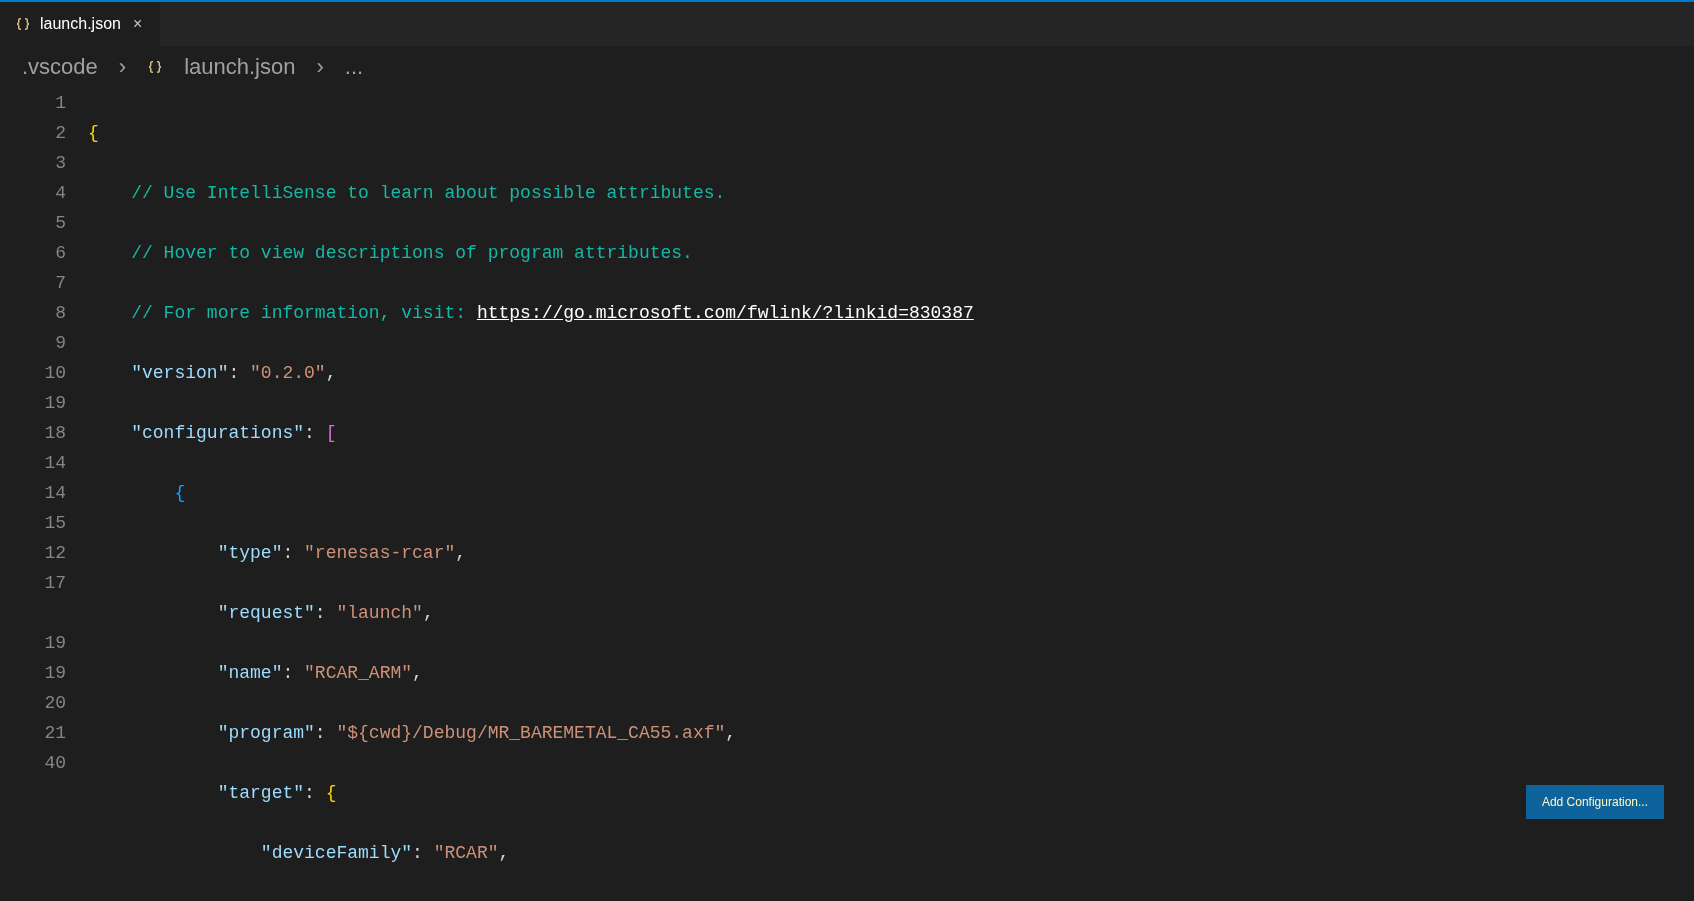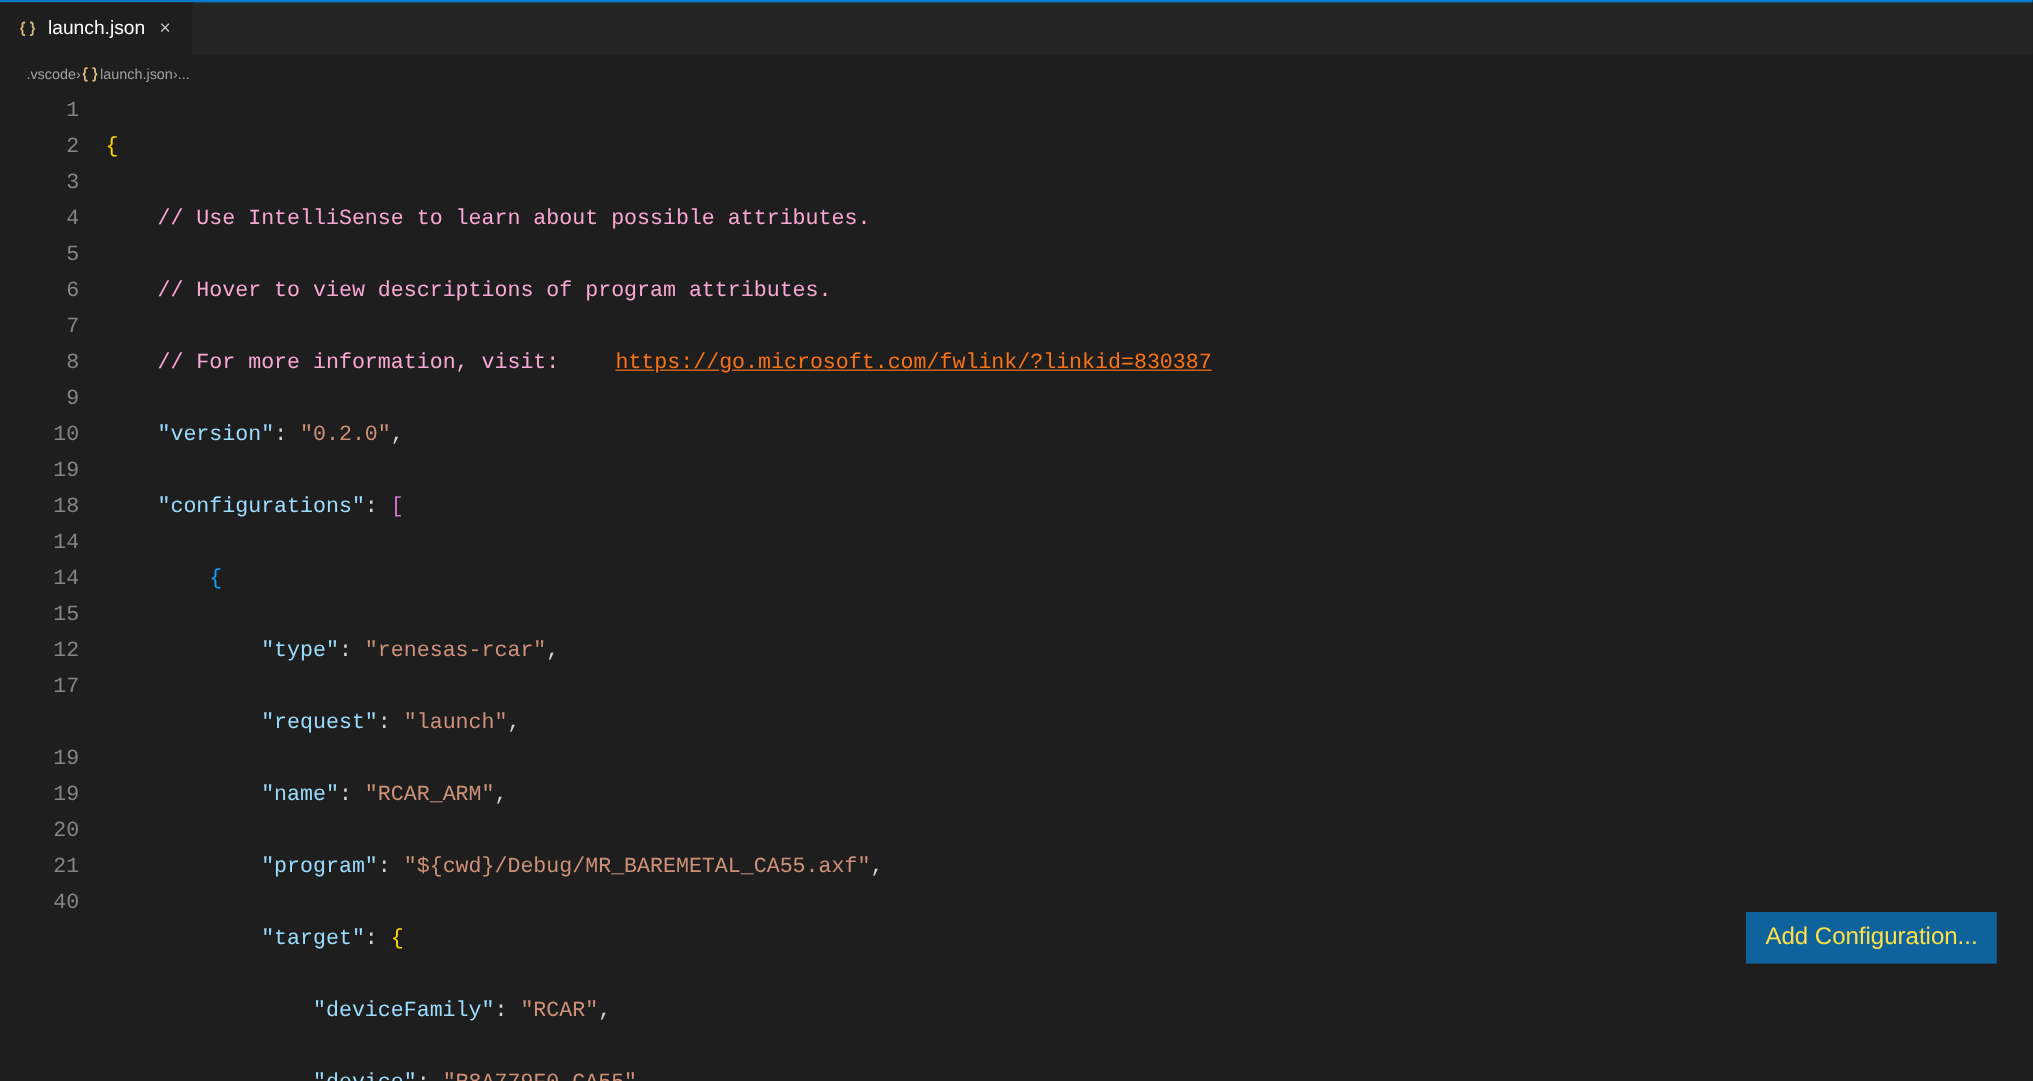".vscode" .breadcrumb { font-size: 12px -> 22px; gap: 0 -> 21px }
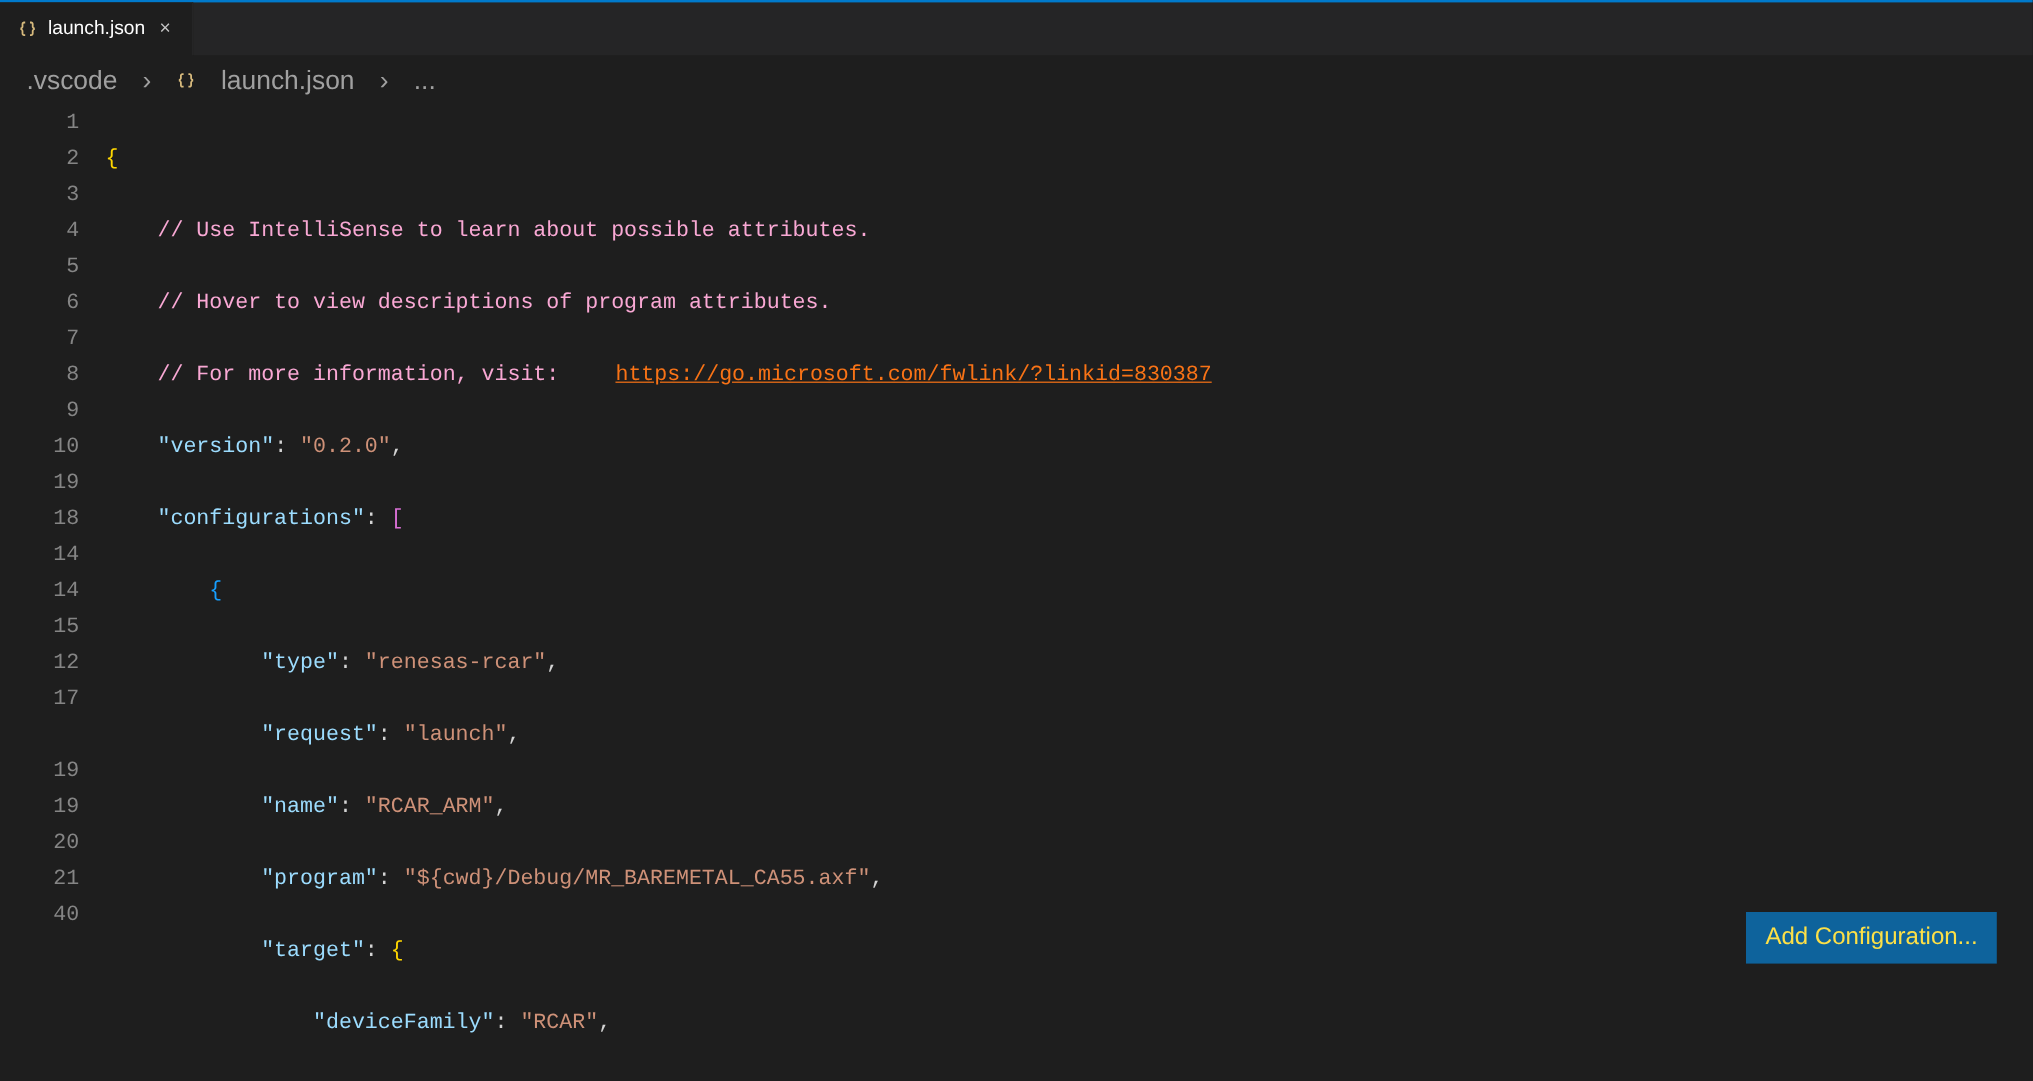"// Use IntelliSense to learn" .c-cm { color: #f9a8d4 -> #14b8a6 }
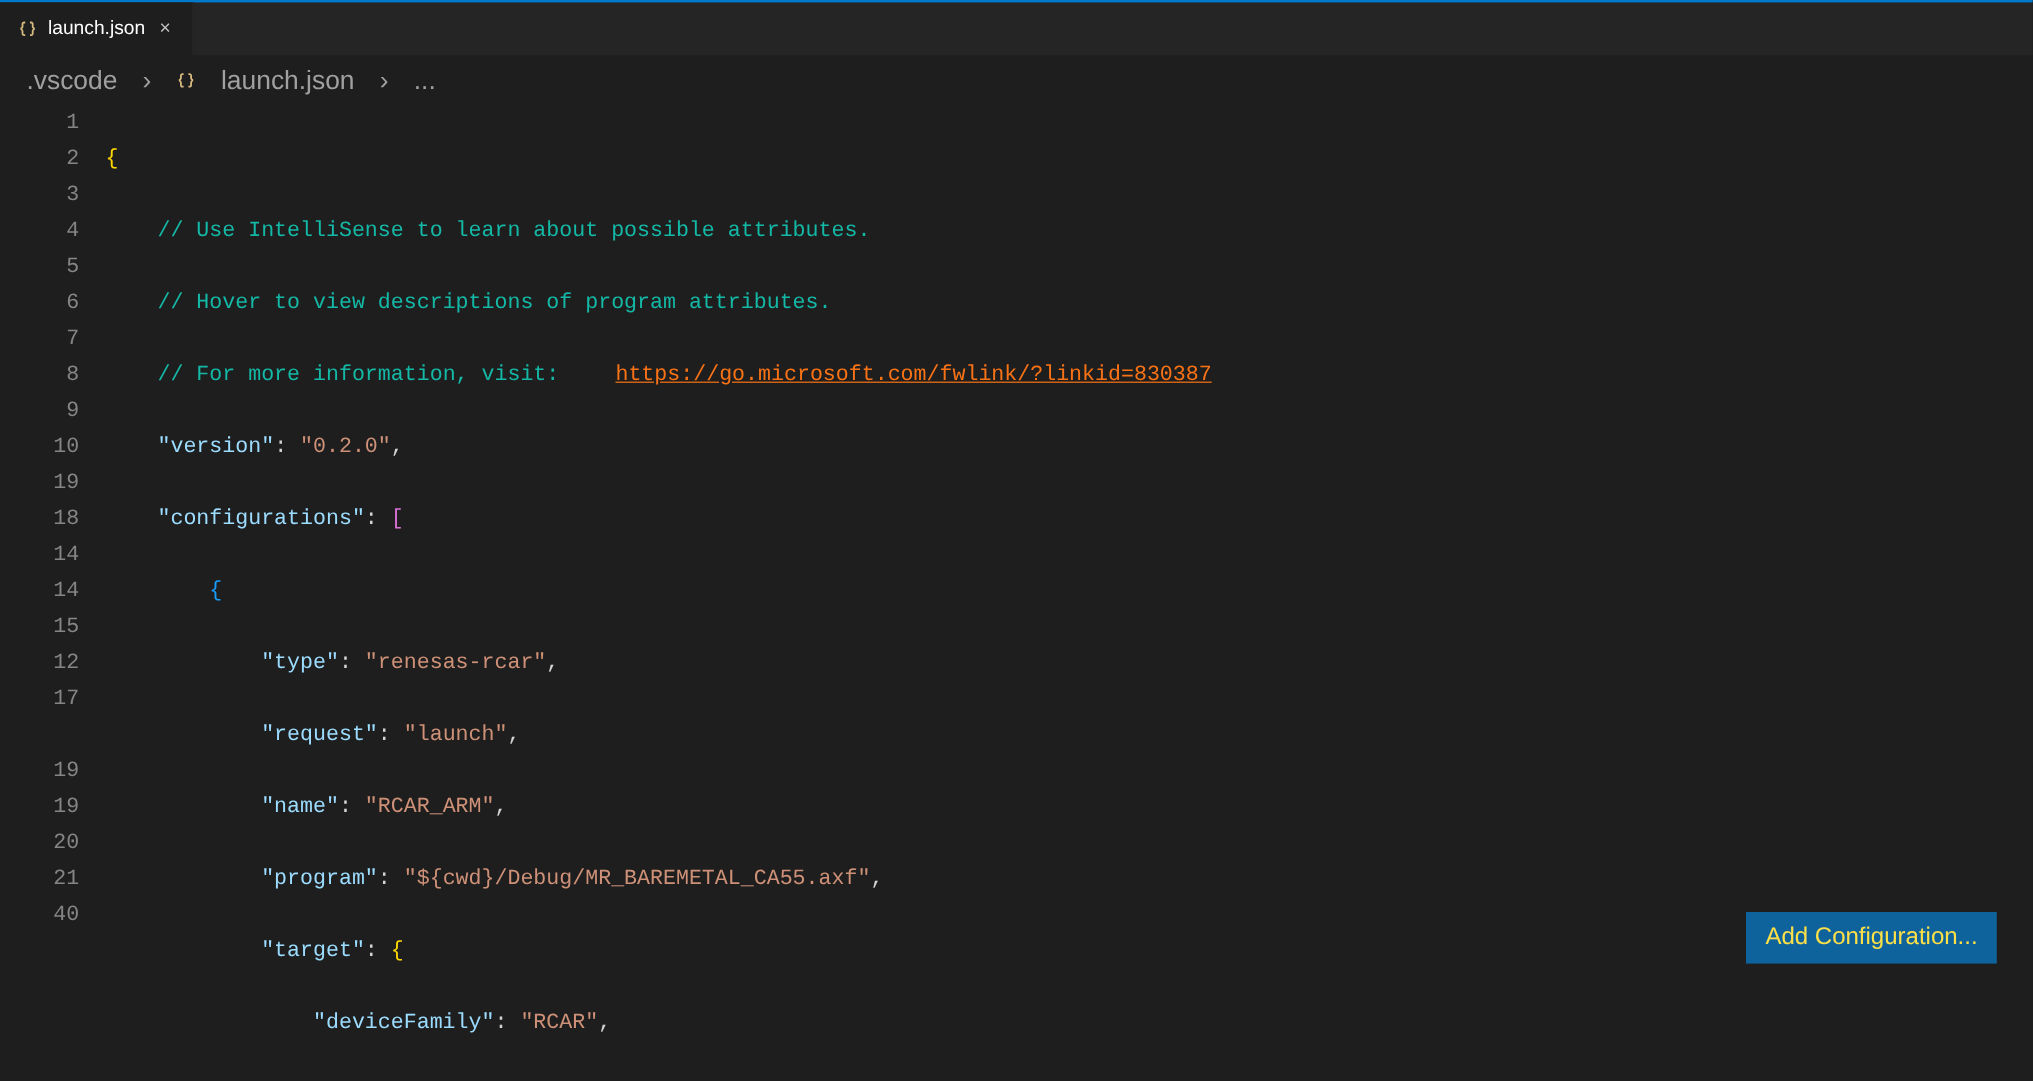"https://go.microsoft.com/fwlink/?linkid=" .c-lnk { color: #f97316 -> #ffffff; margin-left: 36px -> none }
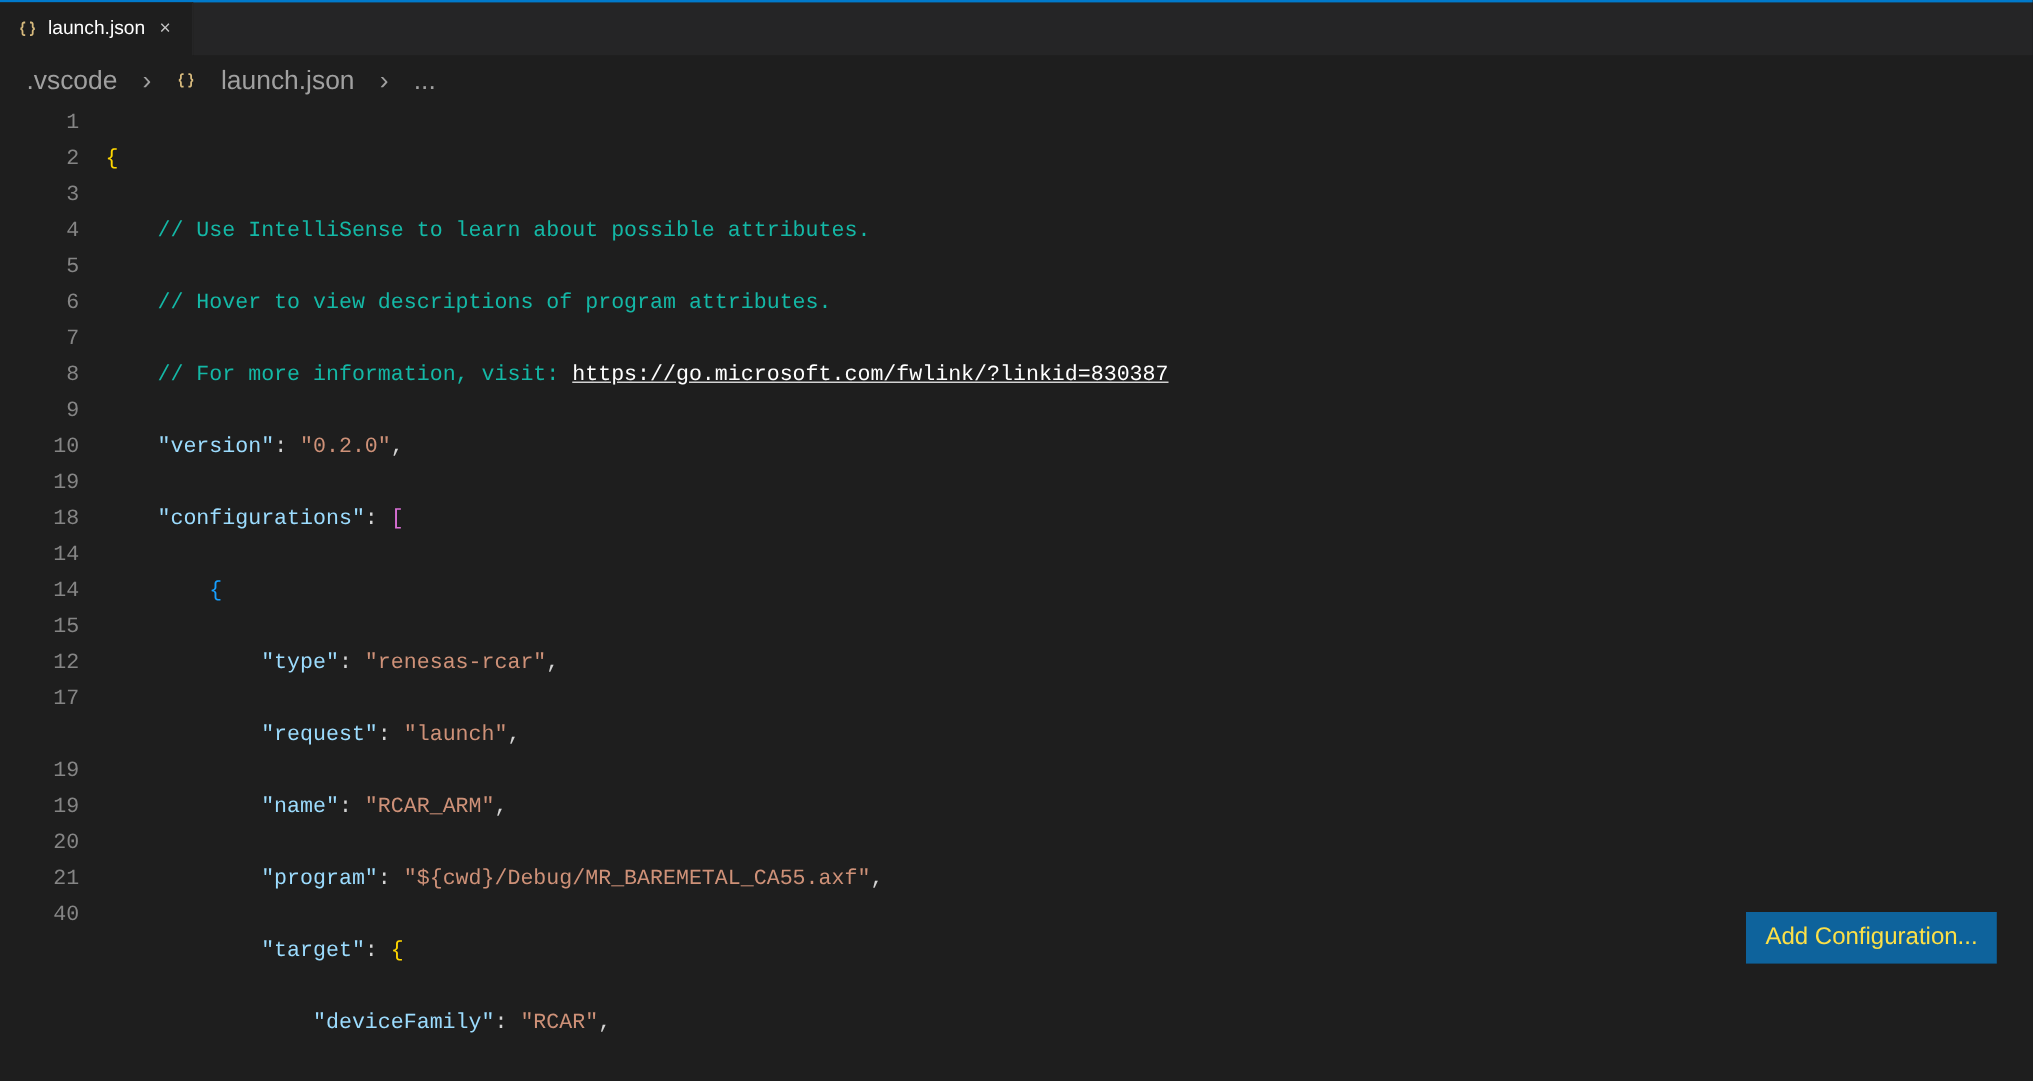"Add Configuration..." .add-config-btn { bottom: 98px -> 82px; color: #fde047 -> #fef9c3; font-size: 20px -> 12px }
